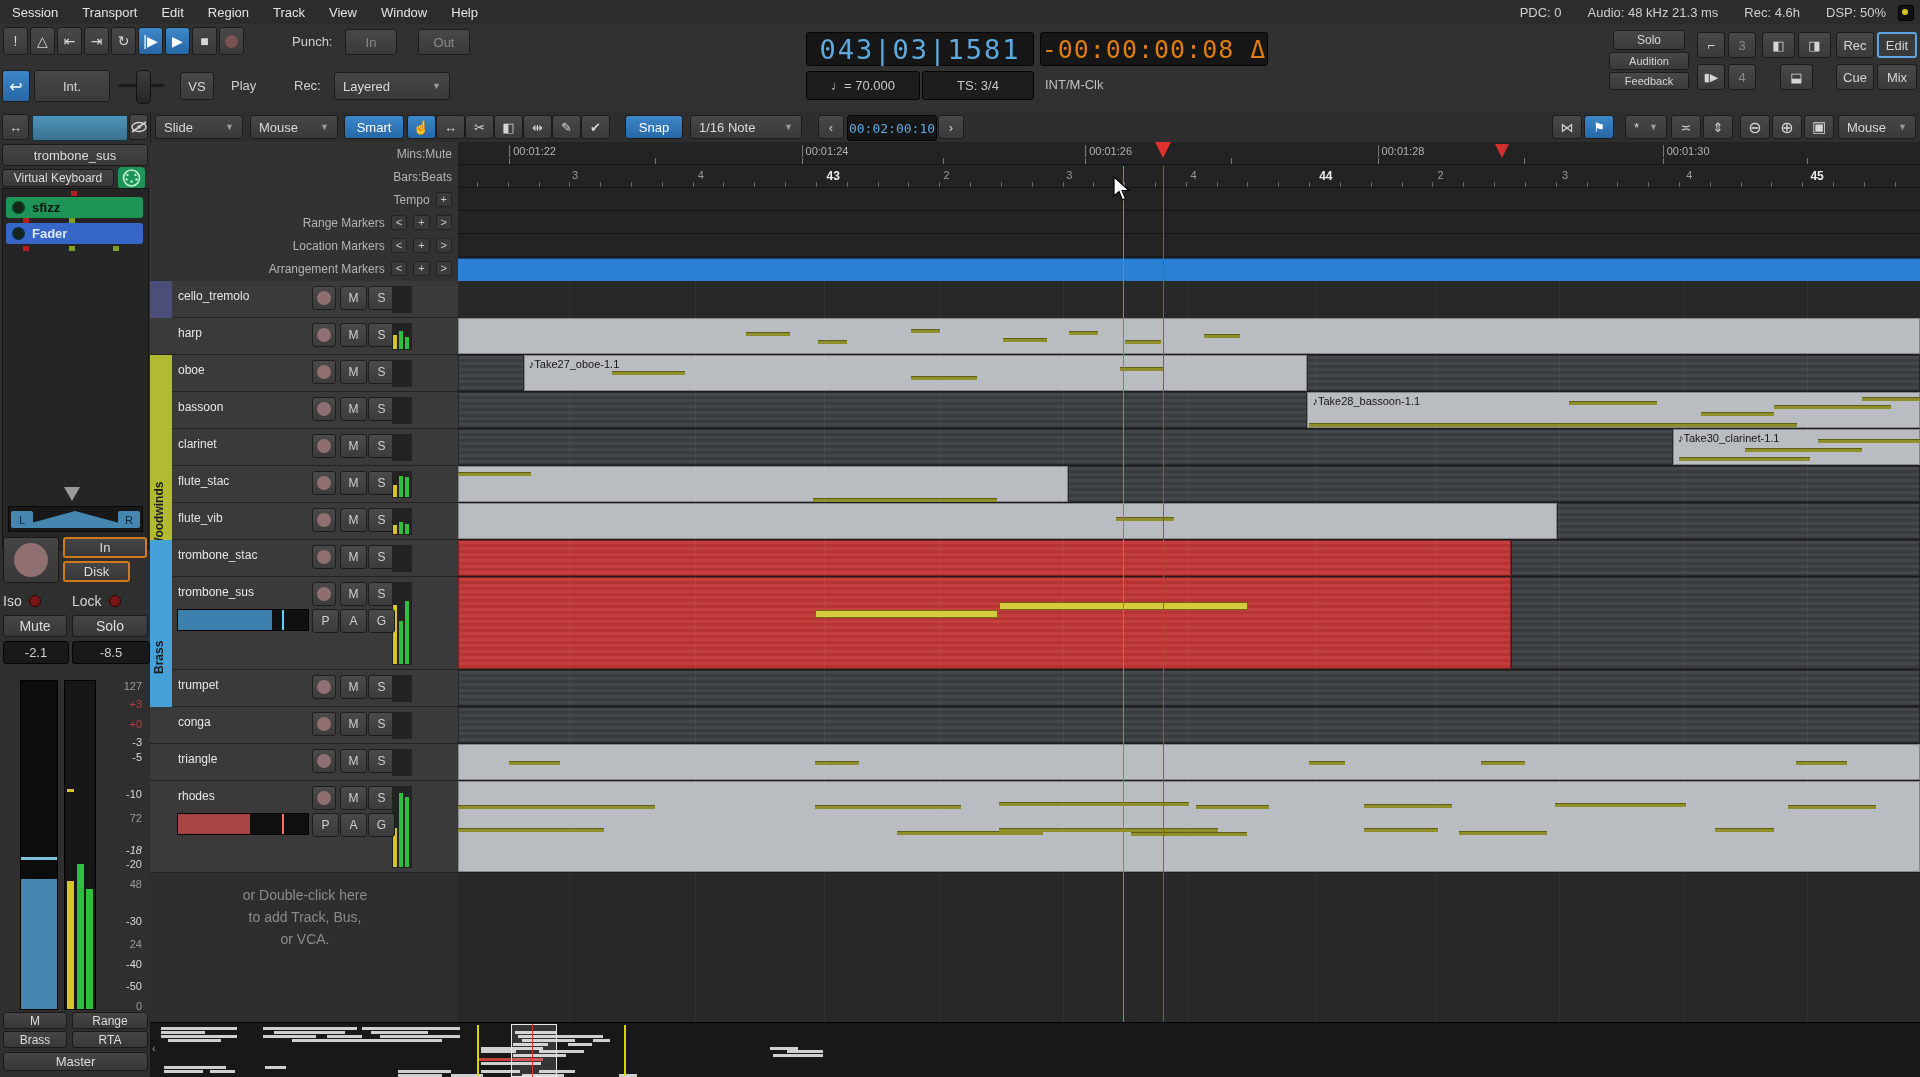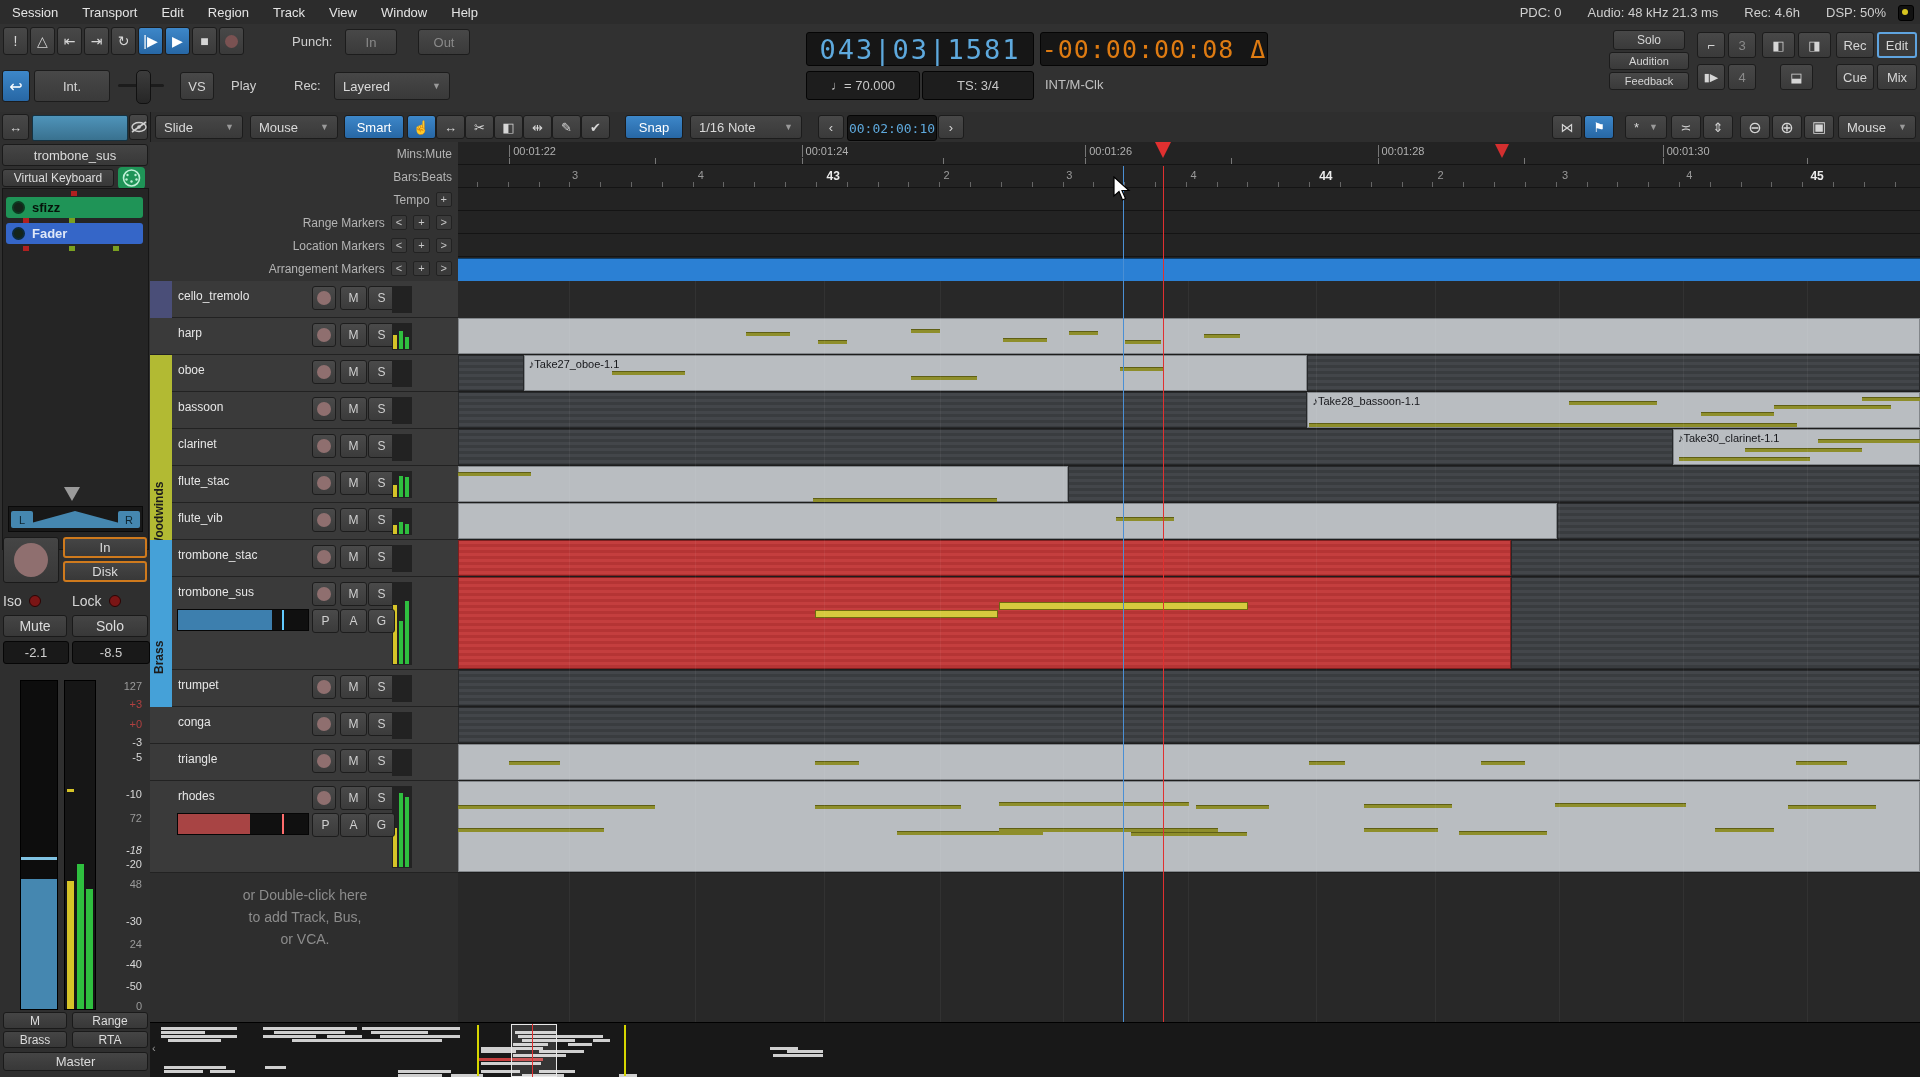"Disk" span.sbtn { width: 84px -> 67px }
